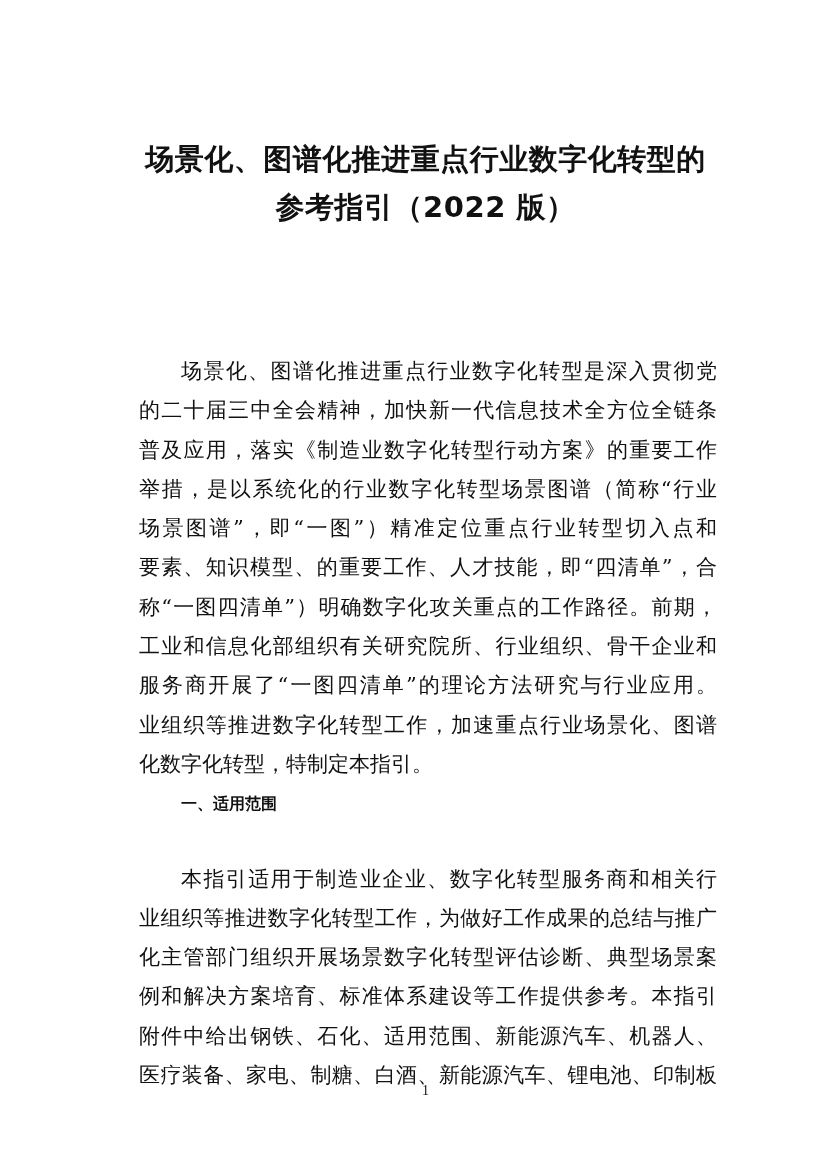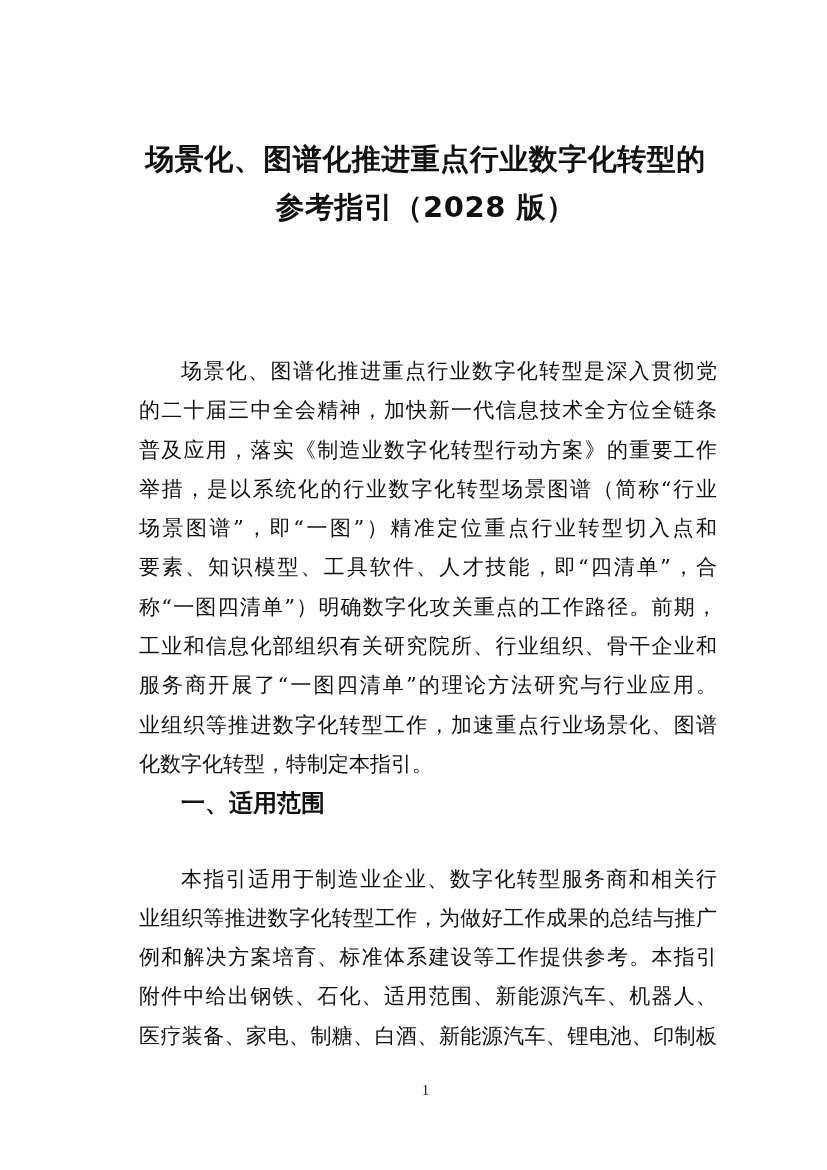"参考指引（2028 版）" div.title { text: 2028 -> 2022 }
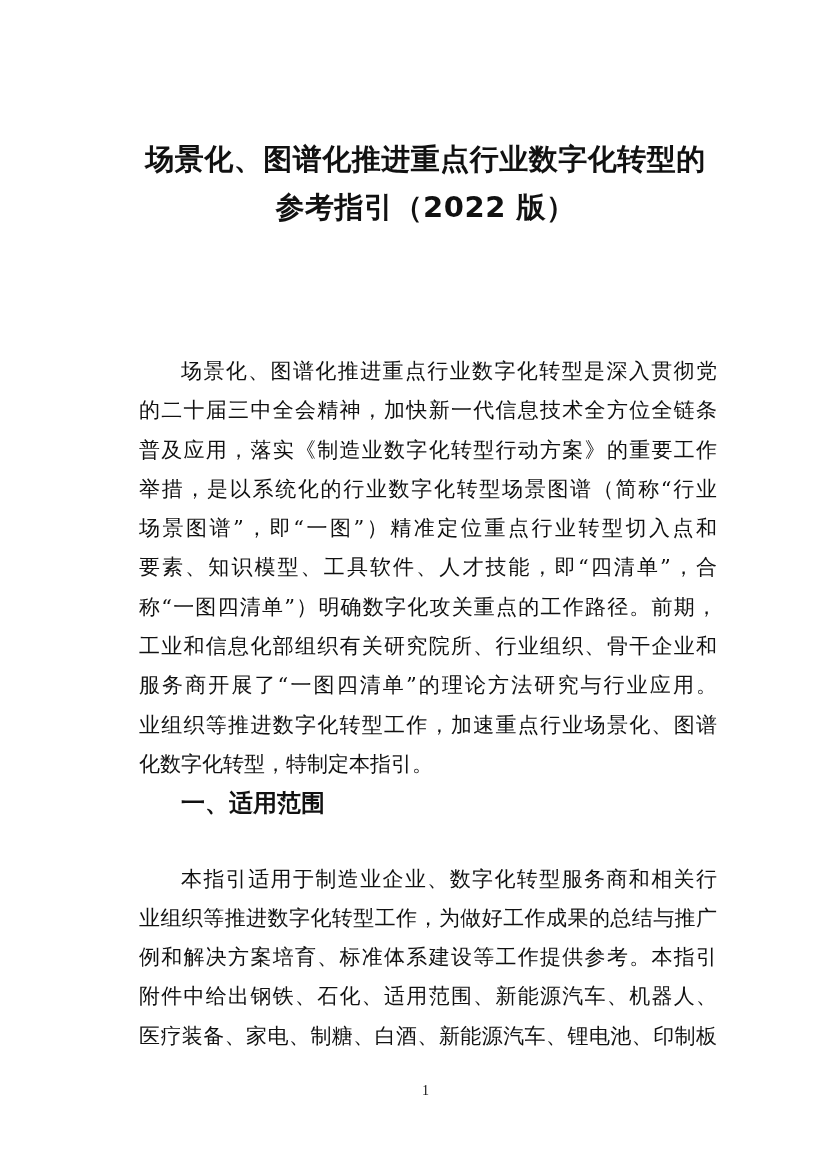"要素、知识模型、工具软件、人才技能，即“四清单”，合" div.line { text: 工具软件 -> 的重要工作 }
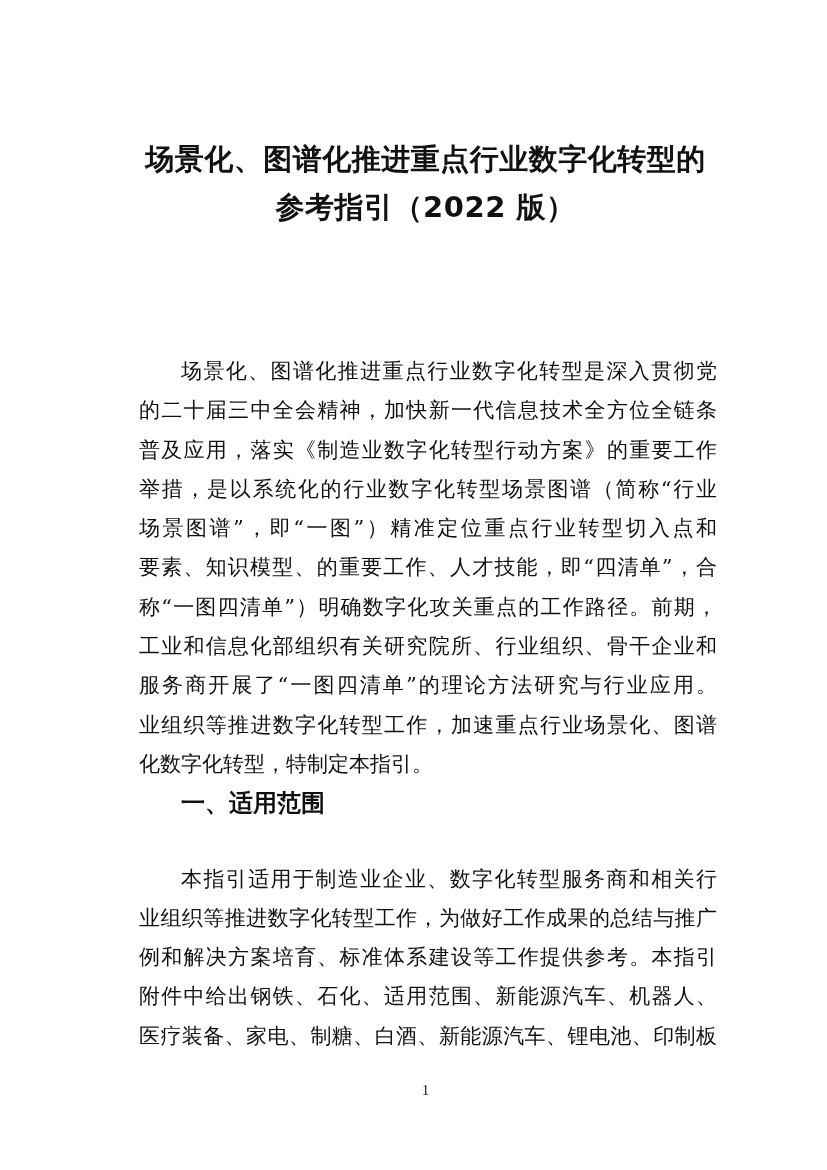"一、适用范围" .heading { font-size: 24px -> 16px }
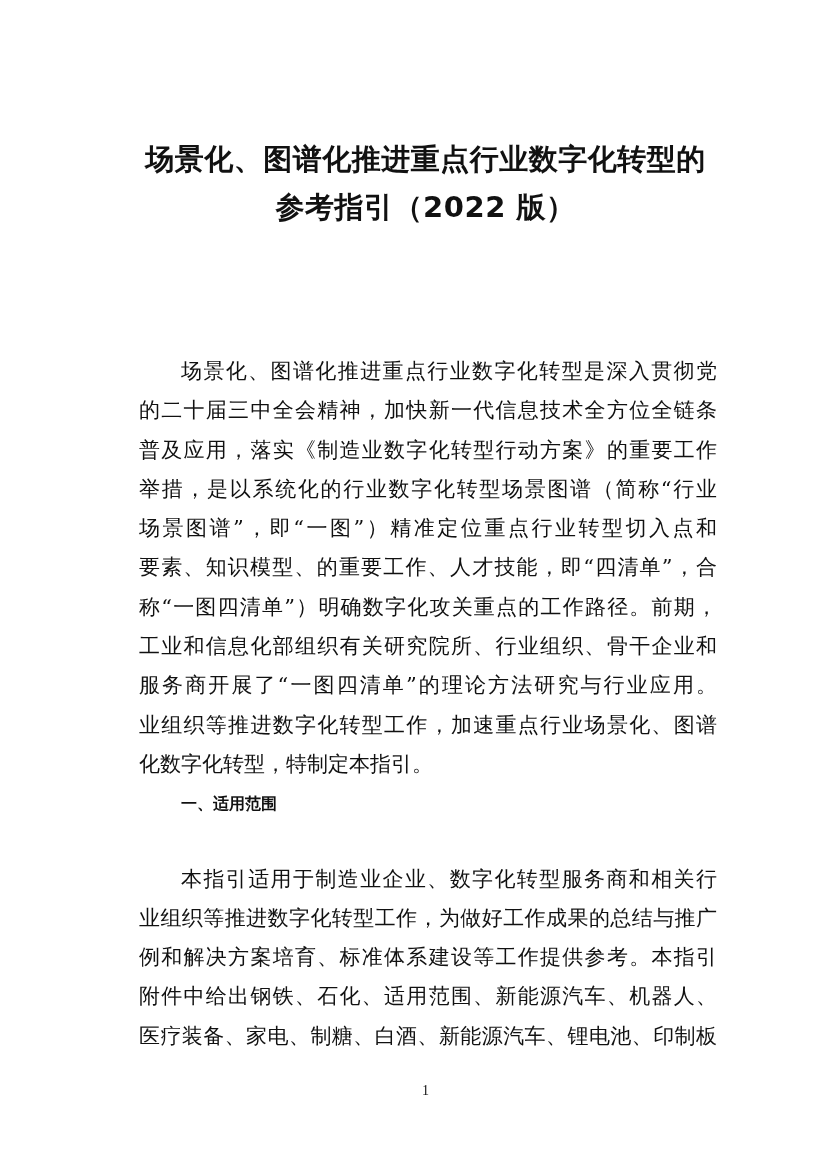"化主管部门组织开展场景数字化转型评估诊断、典型场景案" div.line { html: none -> <div>化主管部门组织开展场景数字化转型评估诊断、典型场景案</div> }
